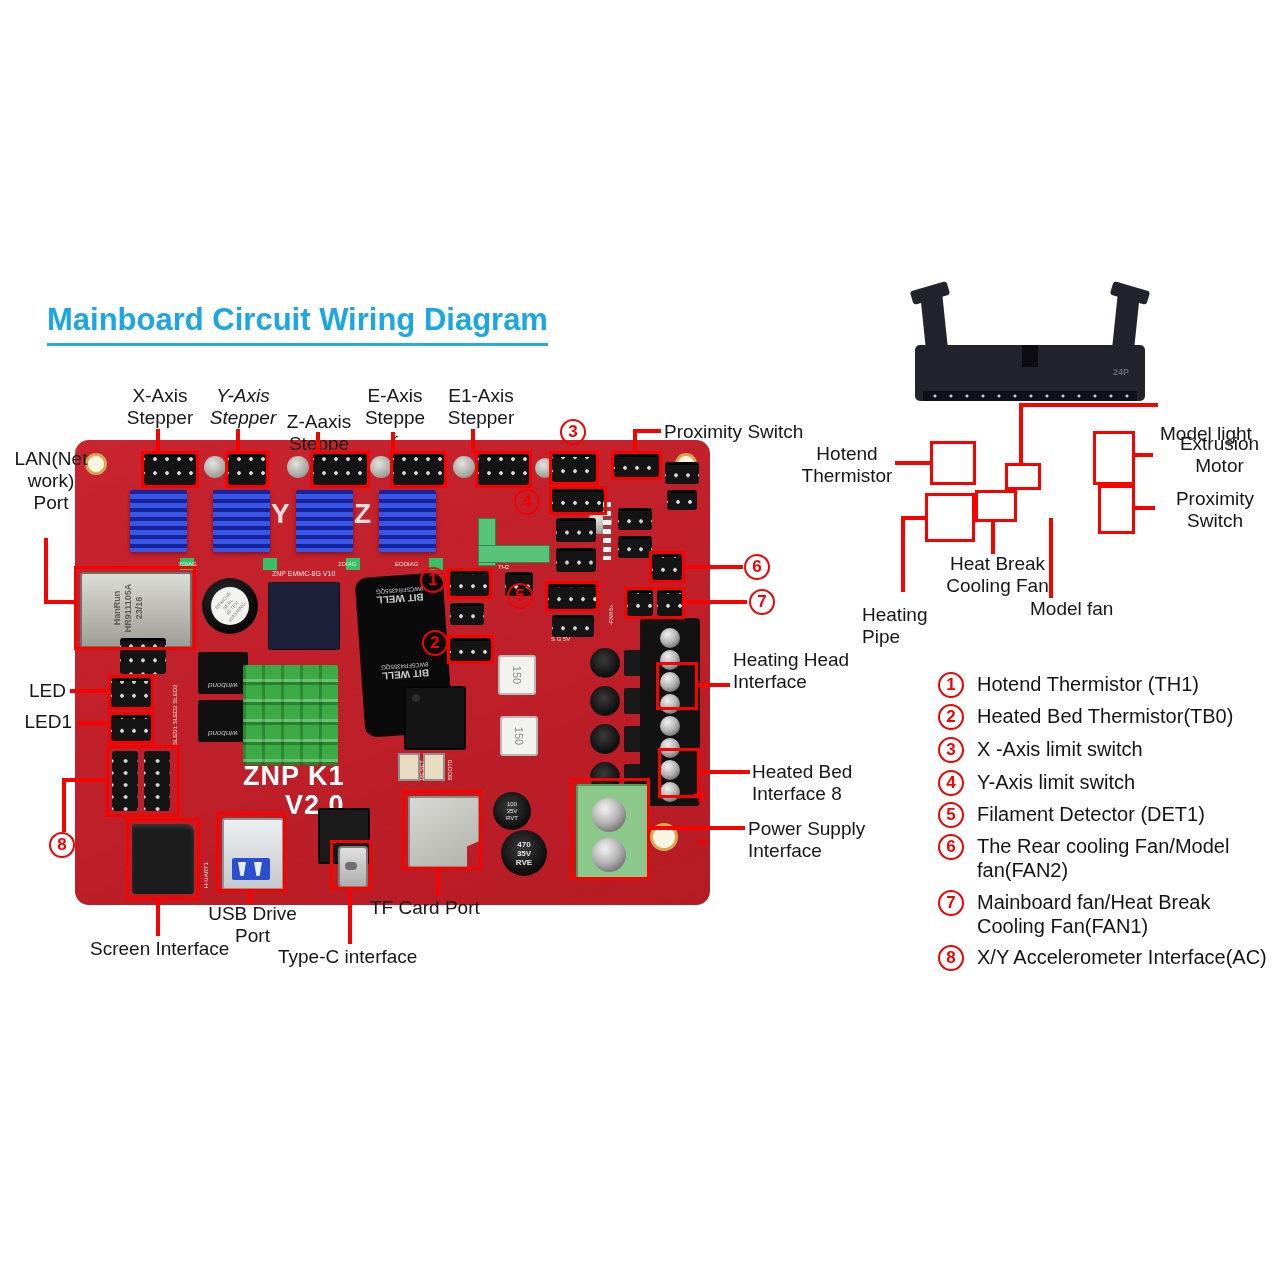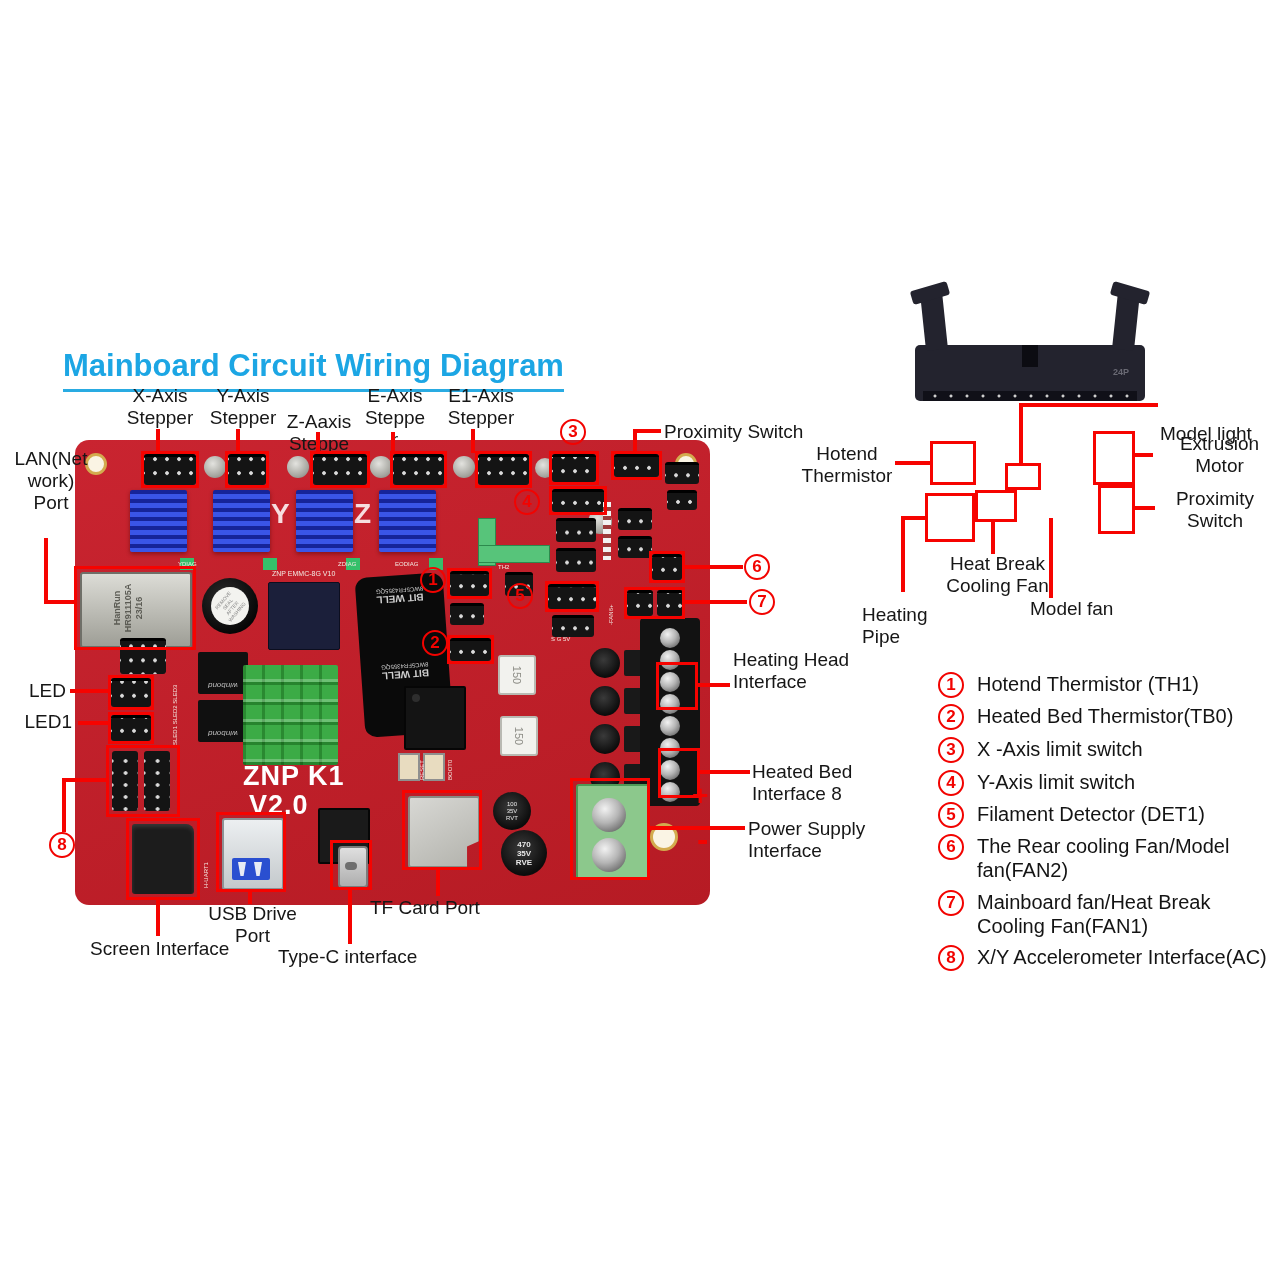"Mainboard Circuit Wiring Diagram" div.abs { left: 63px -> 47px; margin-top: 46px -> none }
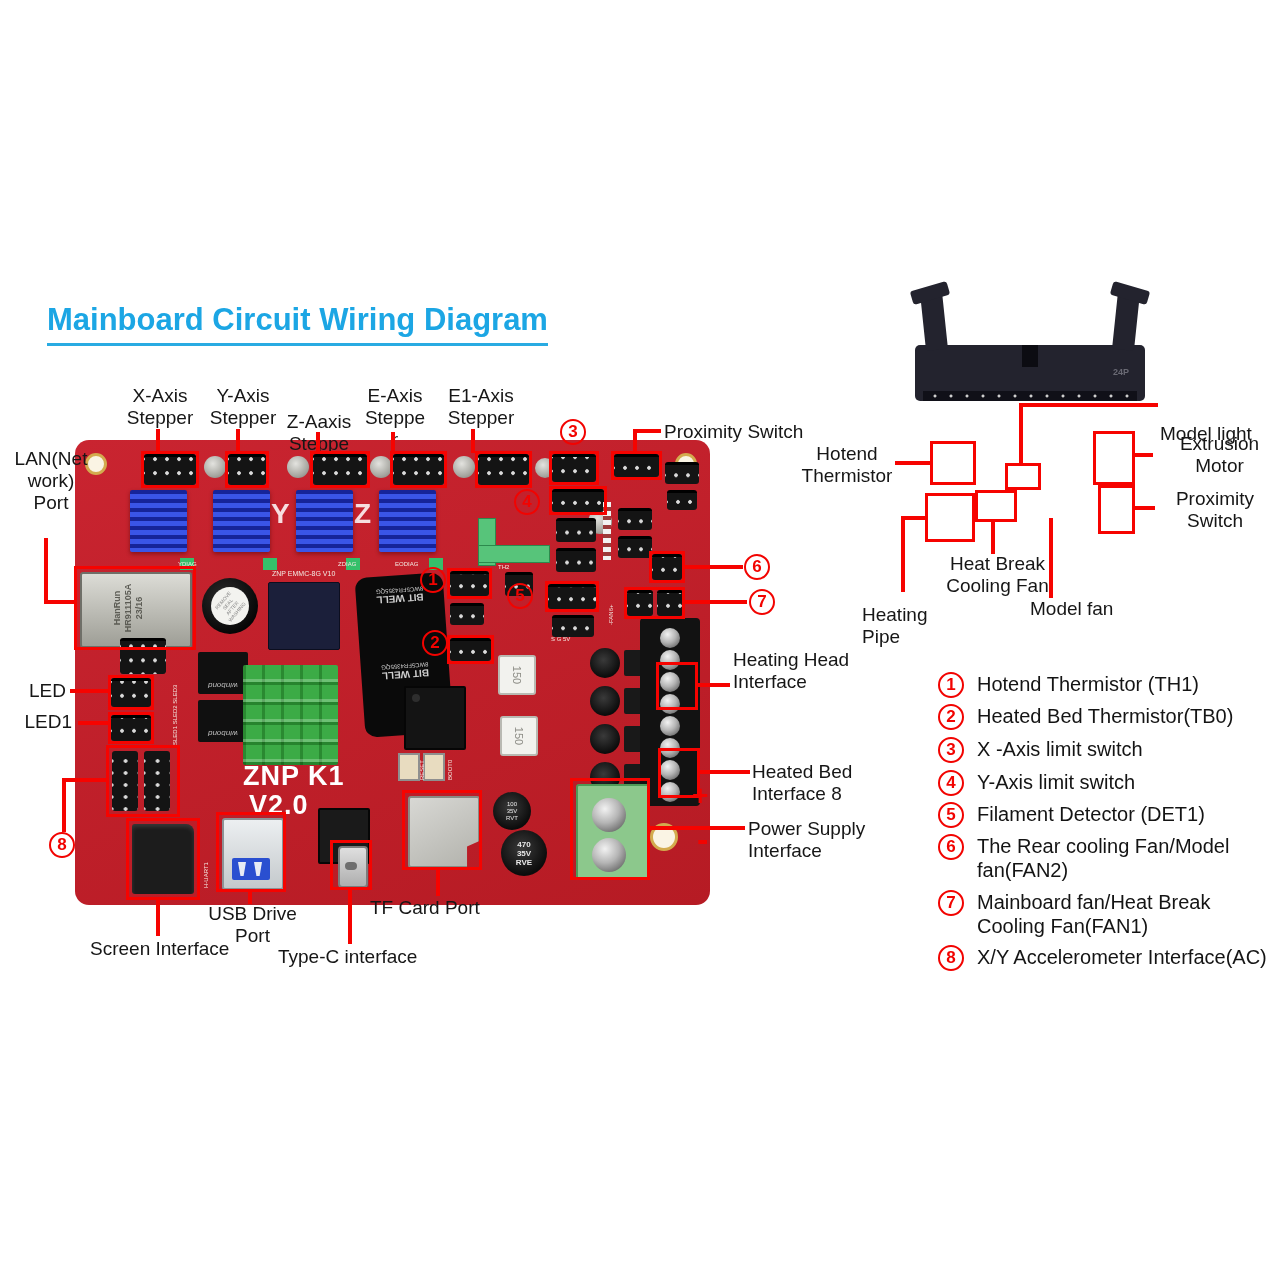"Y-Axis" div.lbl { font-style: none -> italic }
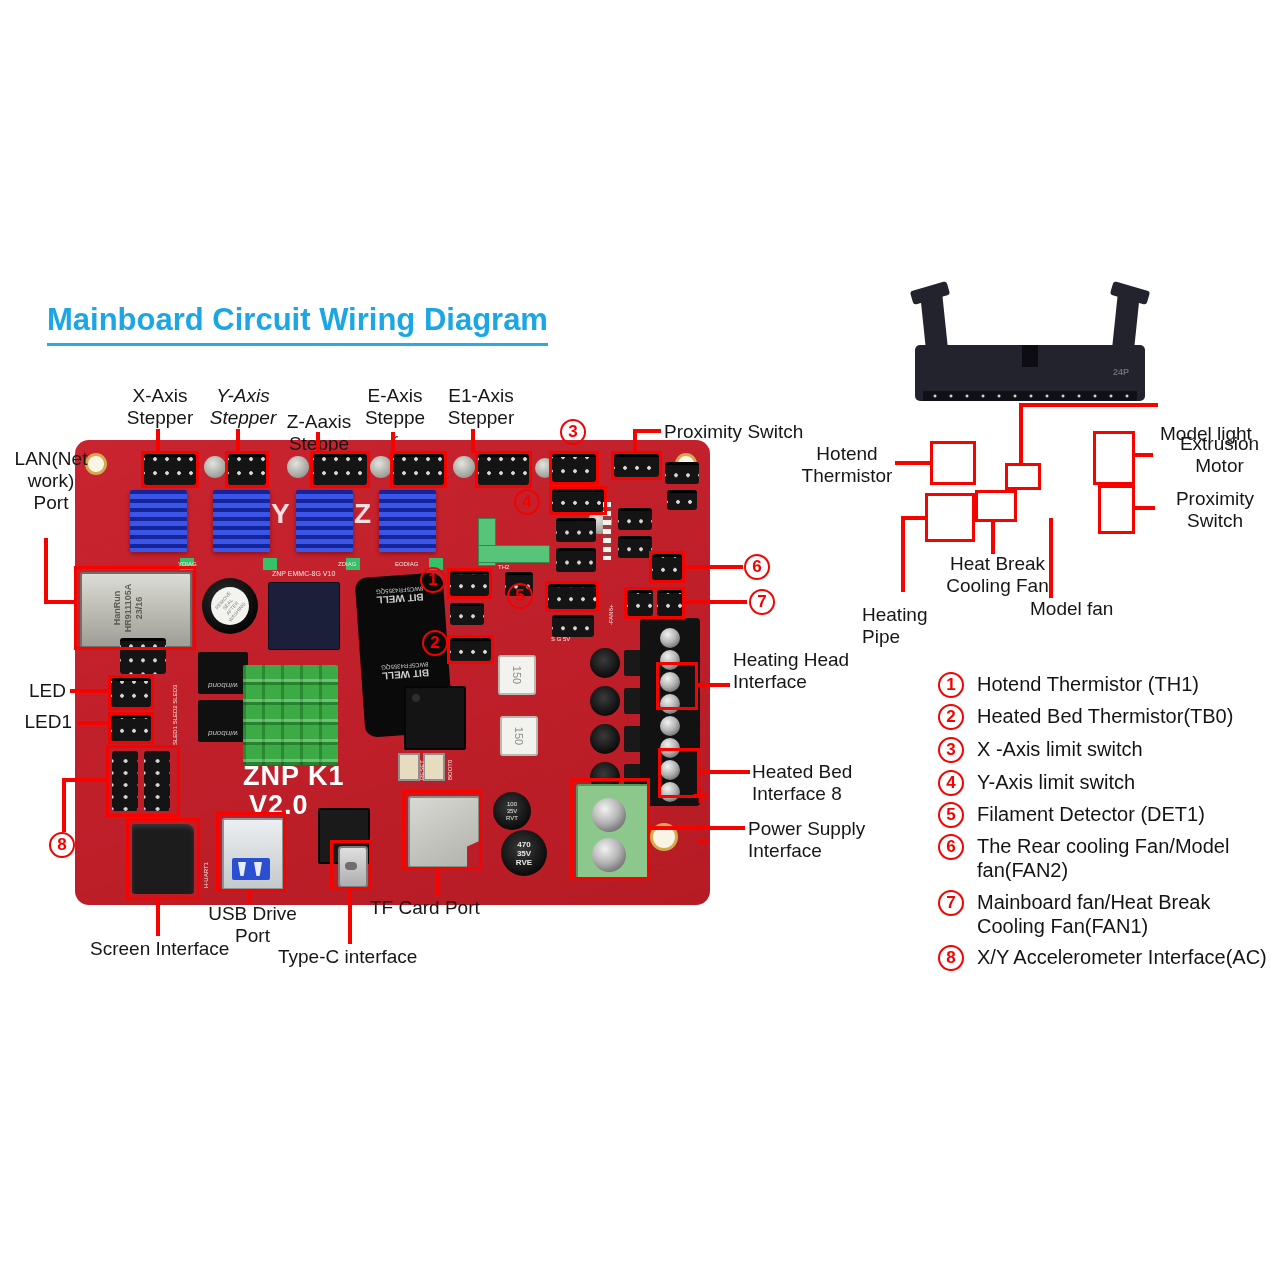"ZNP K1" div.abs { text-align: none -> right }
